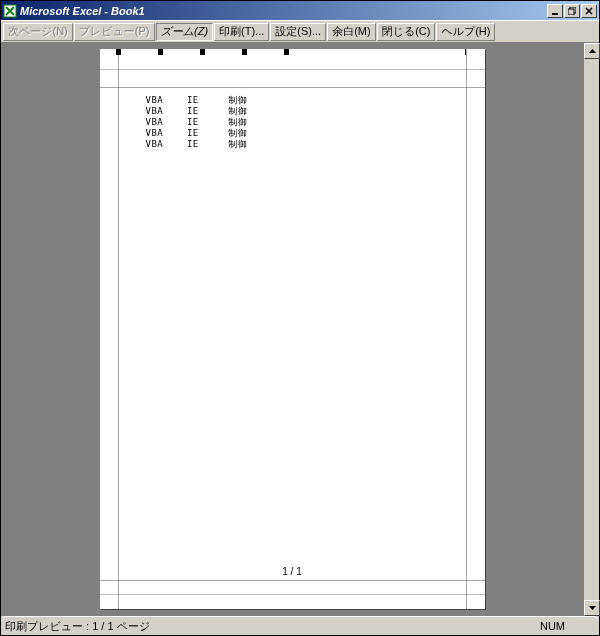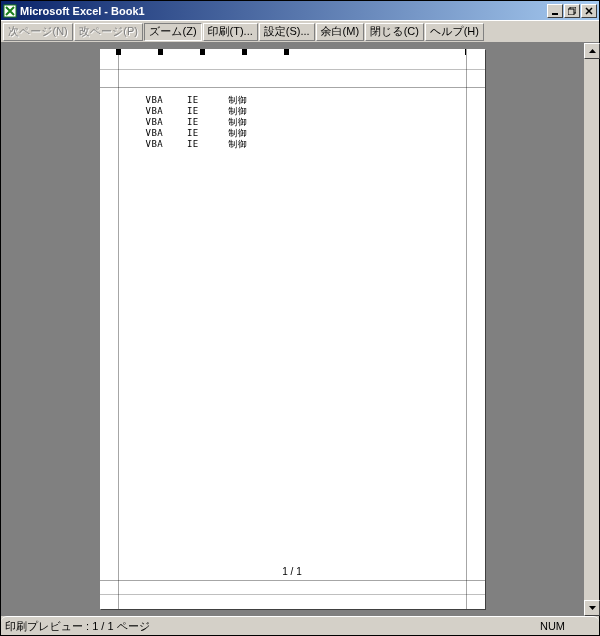"Microsoft Excel - Book1" .titlebar .title-text { font-style: none -> italic }
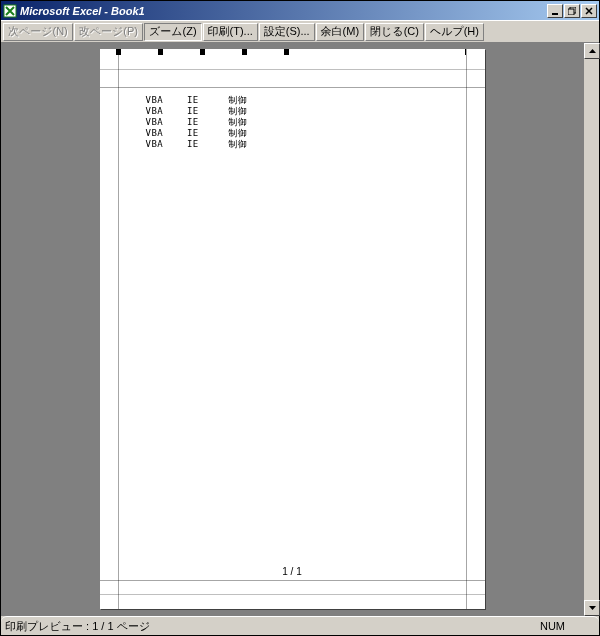"改ページ(P)" div.tbtn { text: 改ページ -> プレビュー }
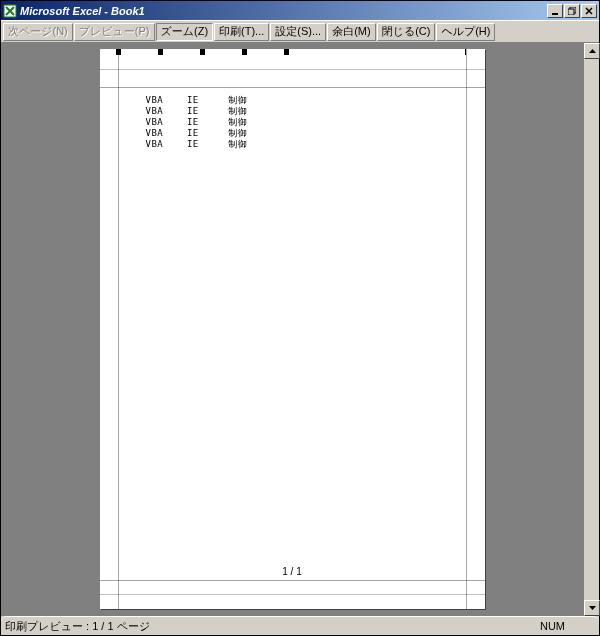"ズーム(Z)" .tbtn.pressed { font-style: none -> italic }
